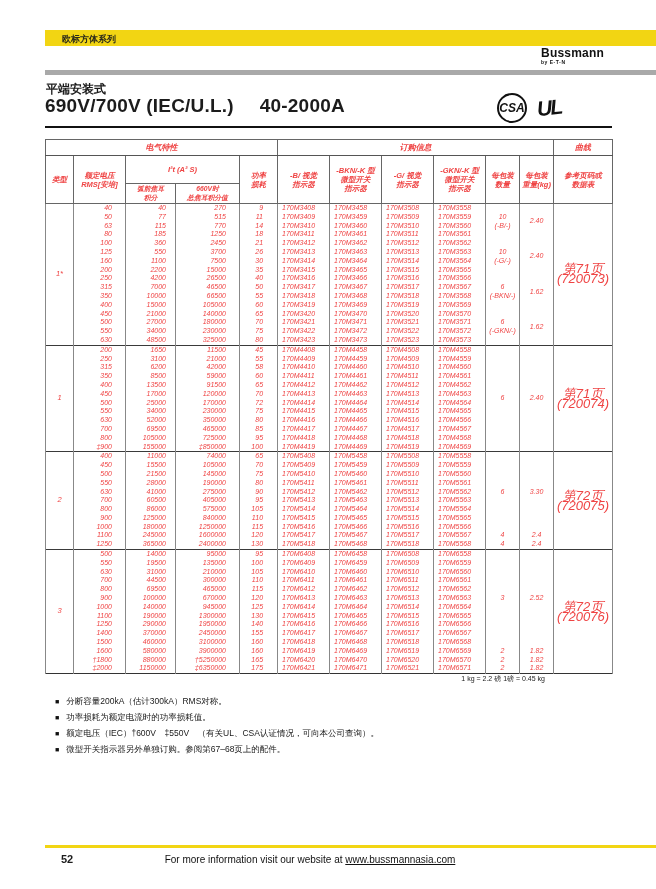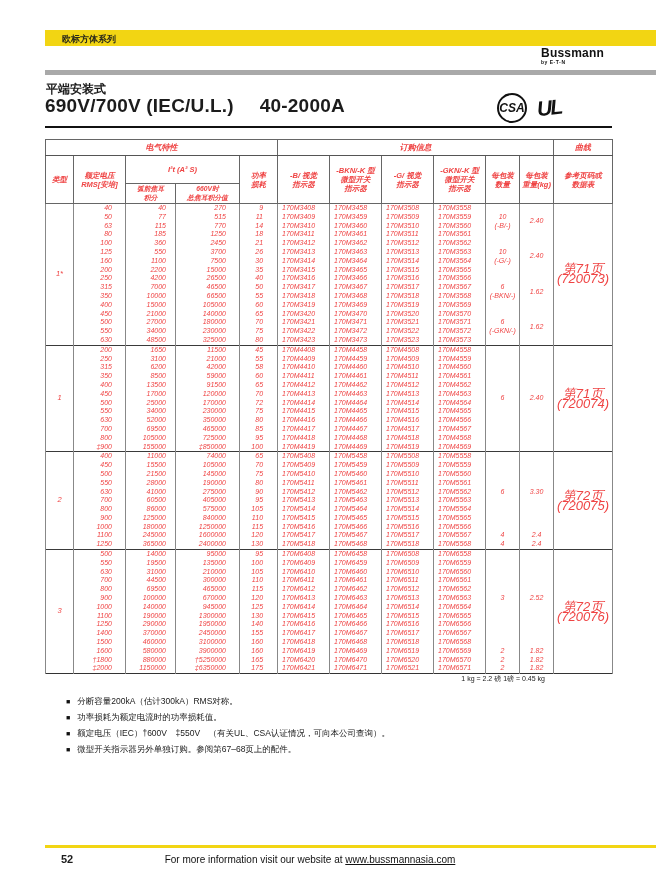"分断容量200kA（估计300kA）RMS对称。" .notes { left: 66px -> 55px }
